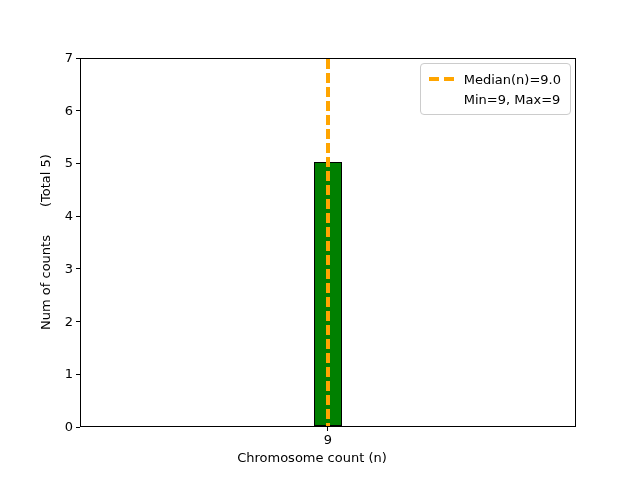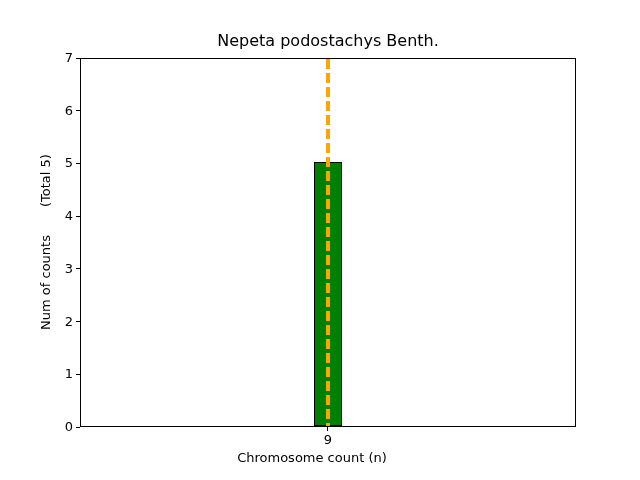"Nepeta podostachys Benth." div.title { html: <div>Nepeta podostachys Benth.</div> -> none }
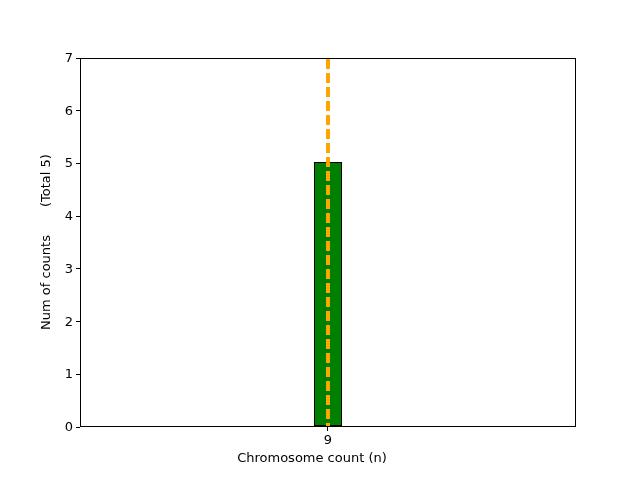"Median(n)=9.0" div.legend { html: none -> <div> <div> <span></span> <span>Median(n)=9.0</span> </div> <div> <span></span> <span>Min=9, Max=9</span> </div> </div> }
